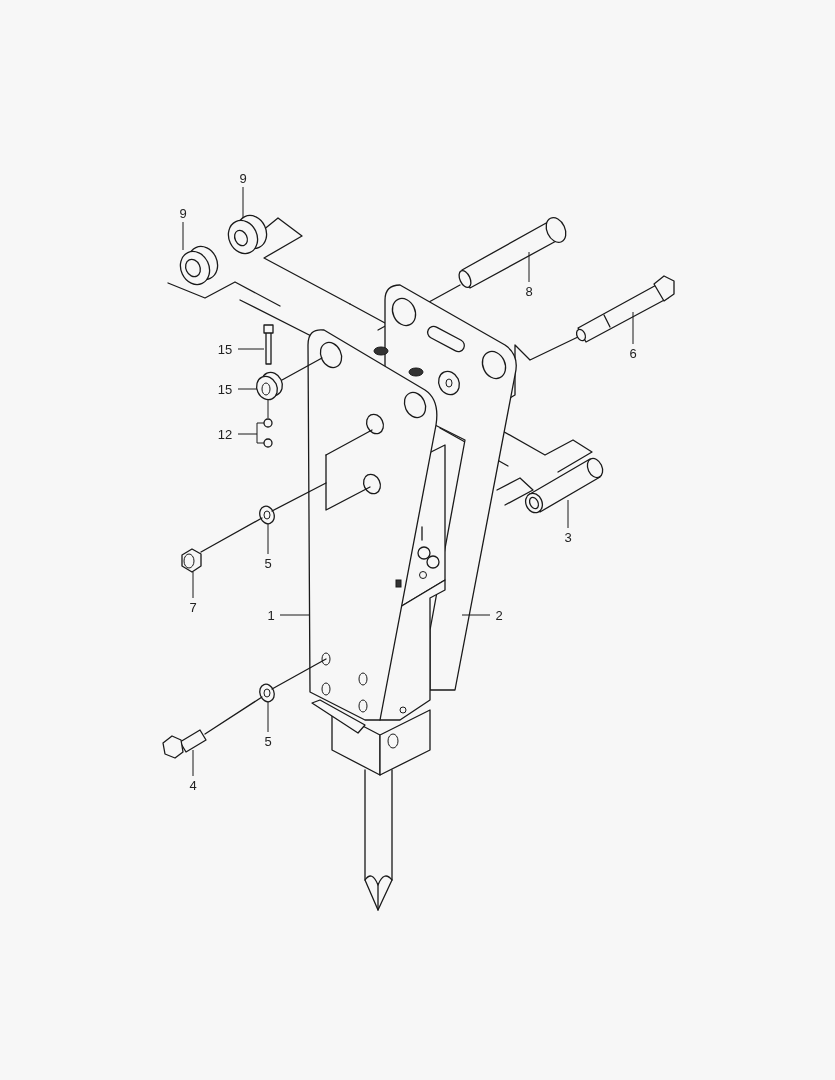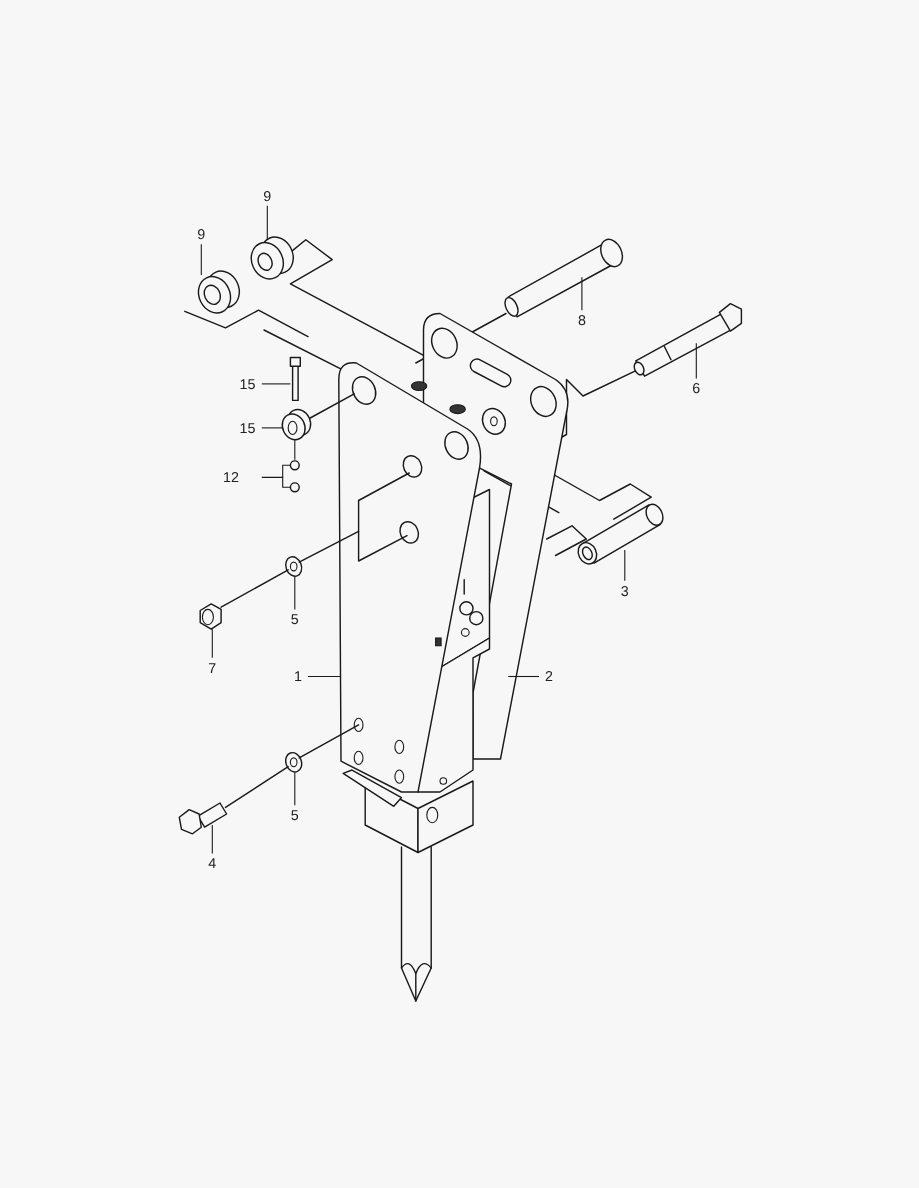"12" div.callout { left: 210px -> 225px }
